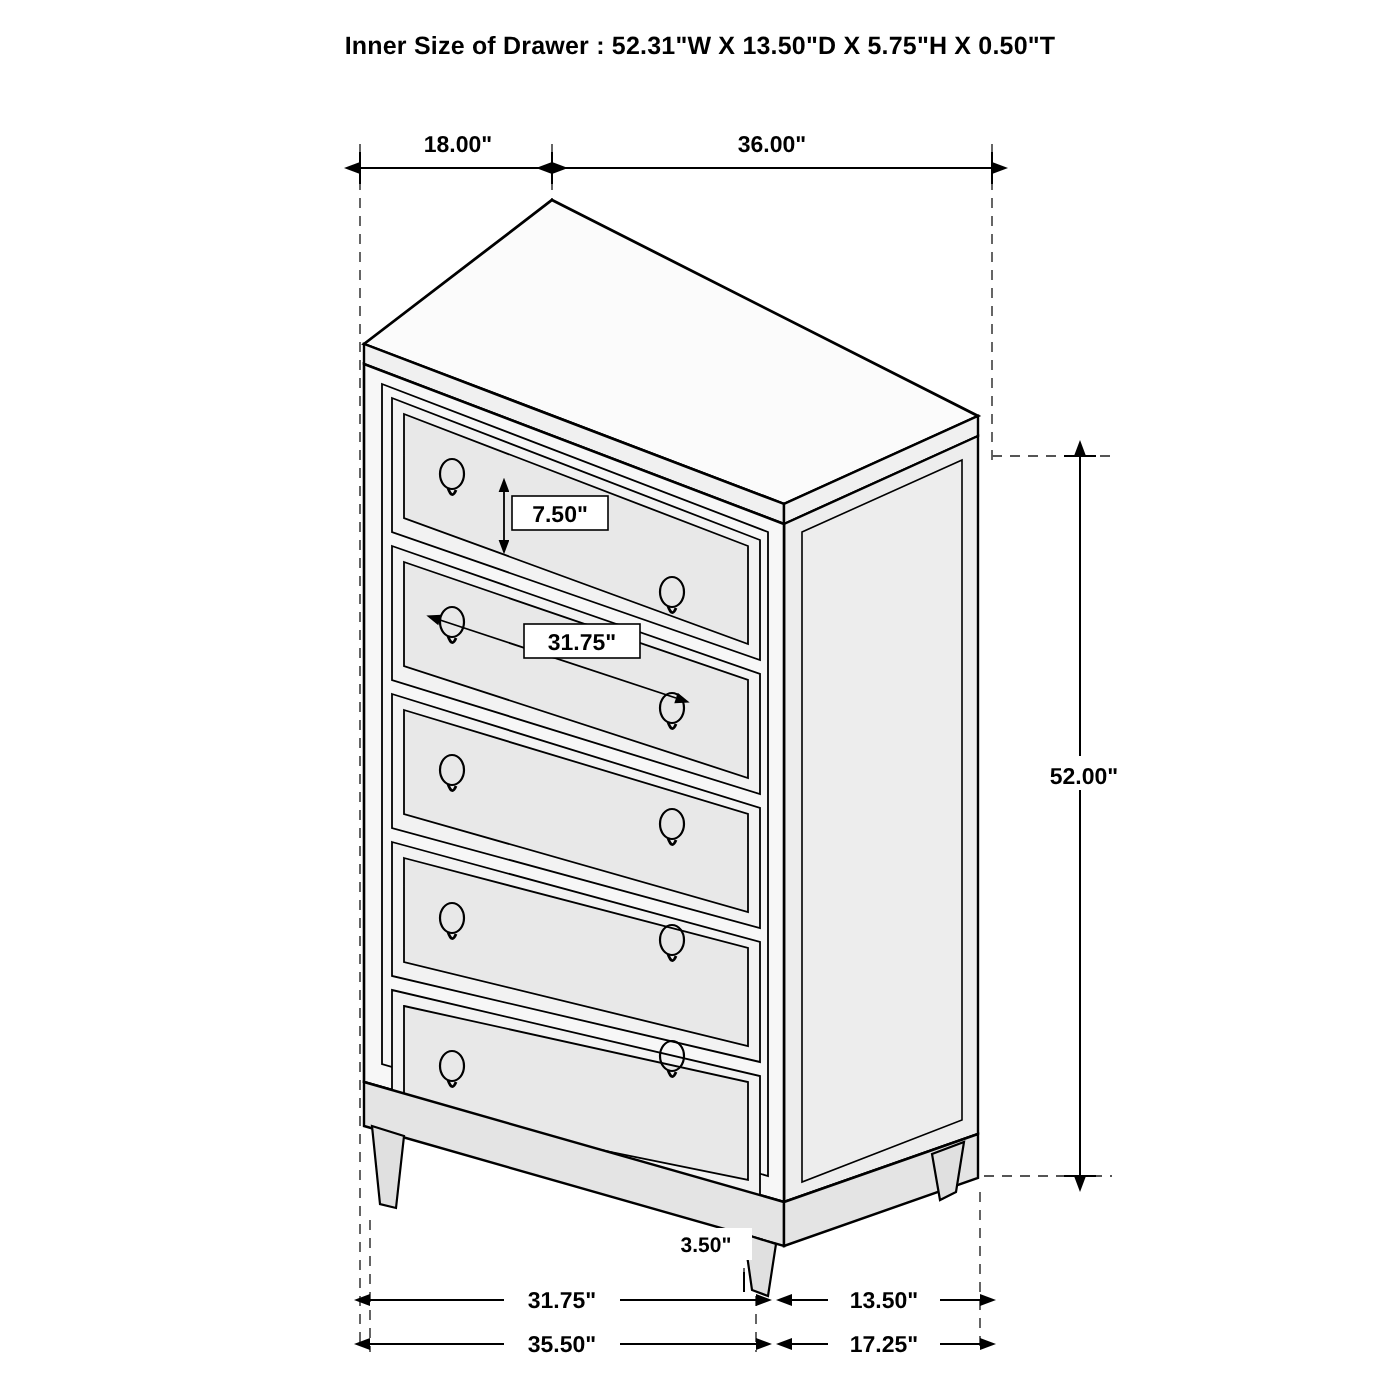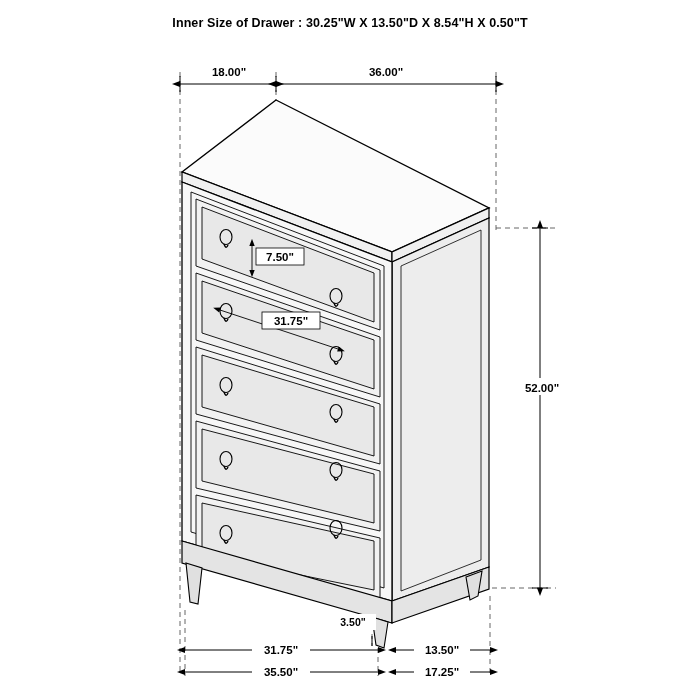"Inner Size of Drawer :" div { text: 30.25"W X 13.50"D X 8.54 -> 52.31"W X 13.50"D X 5.75 }
